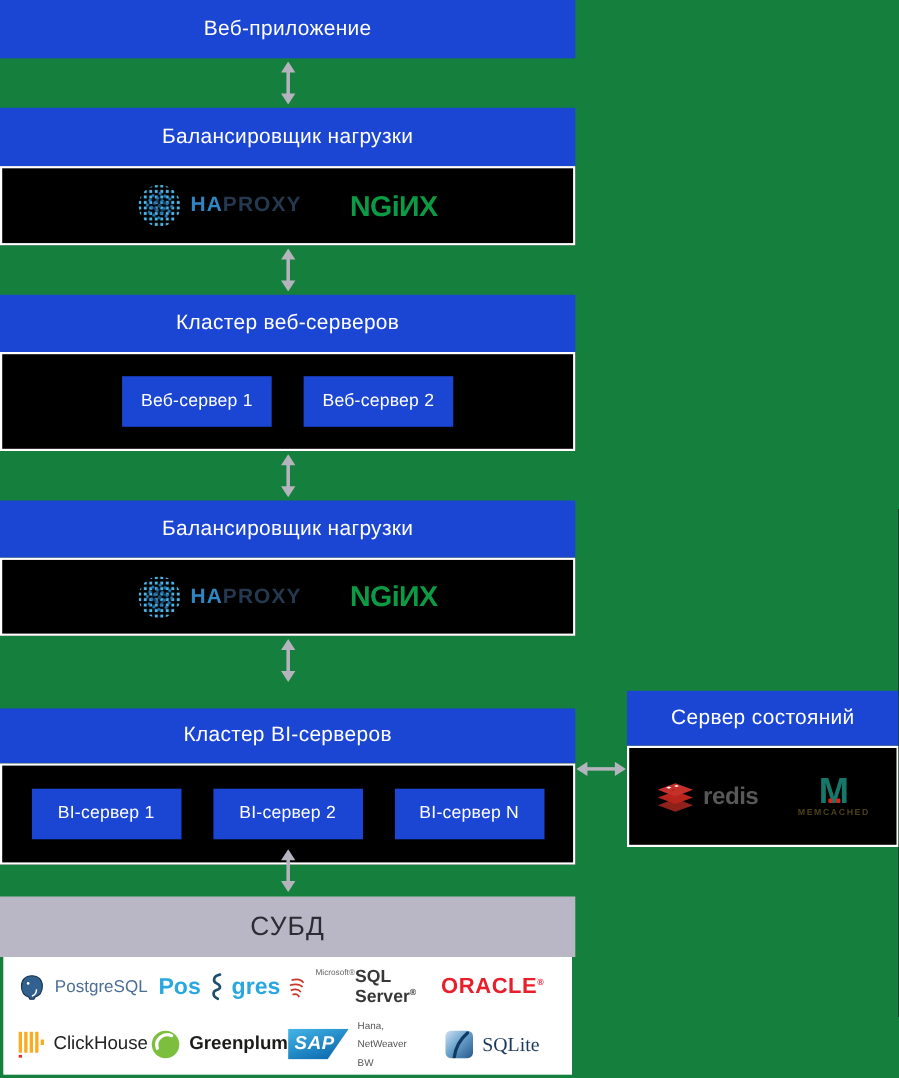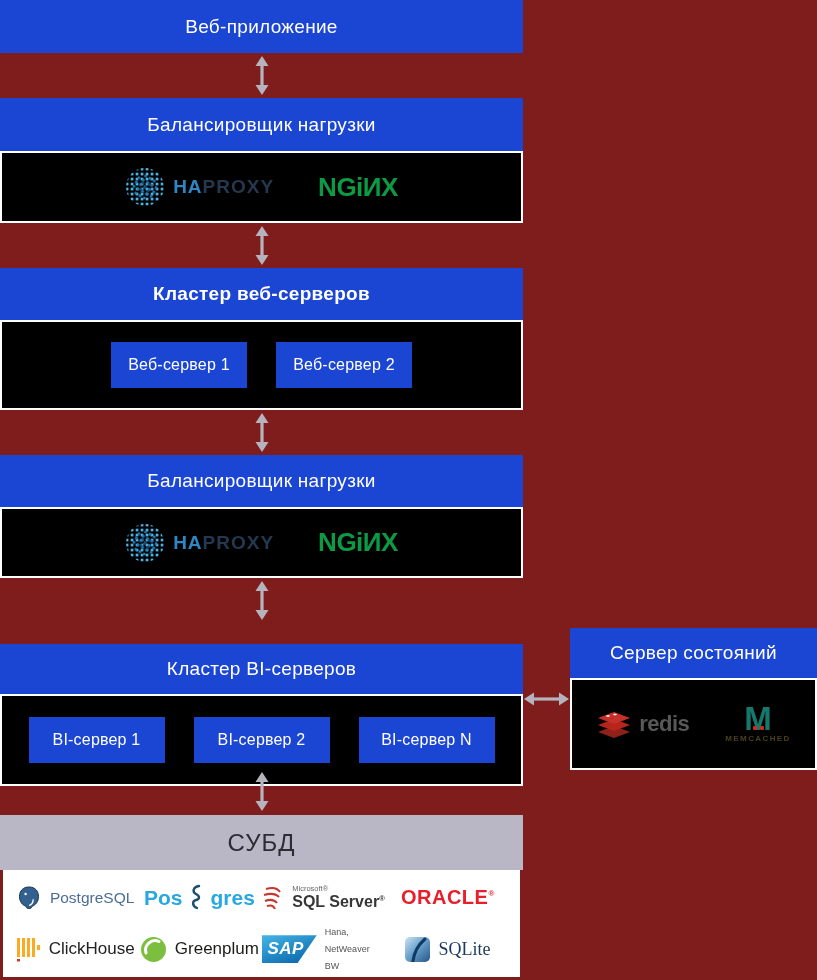"Веб-приложение" .stage { background: #7f1d1d -> #15803d }
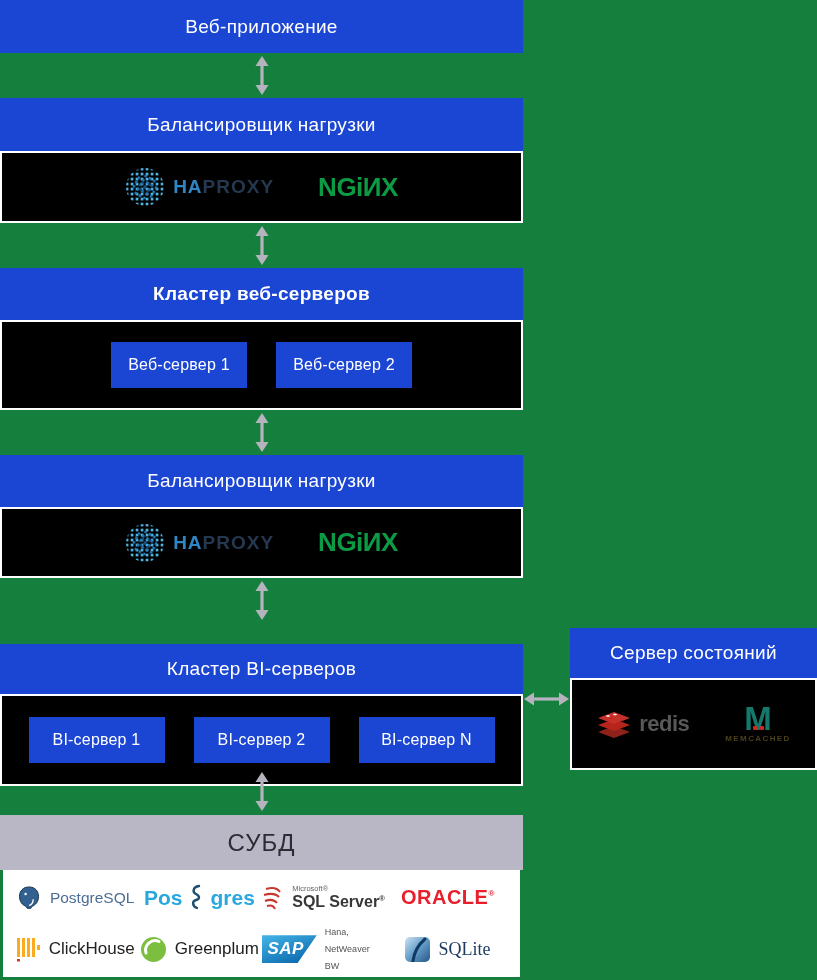"Кластер веб-серверов" #web-cluster .hdr { font-weight: bold -> none }
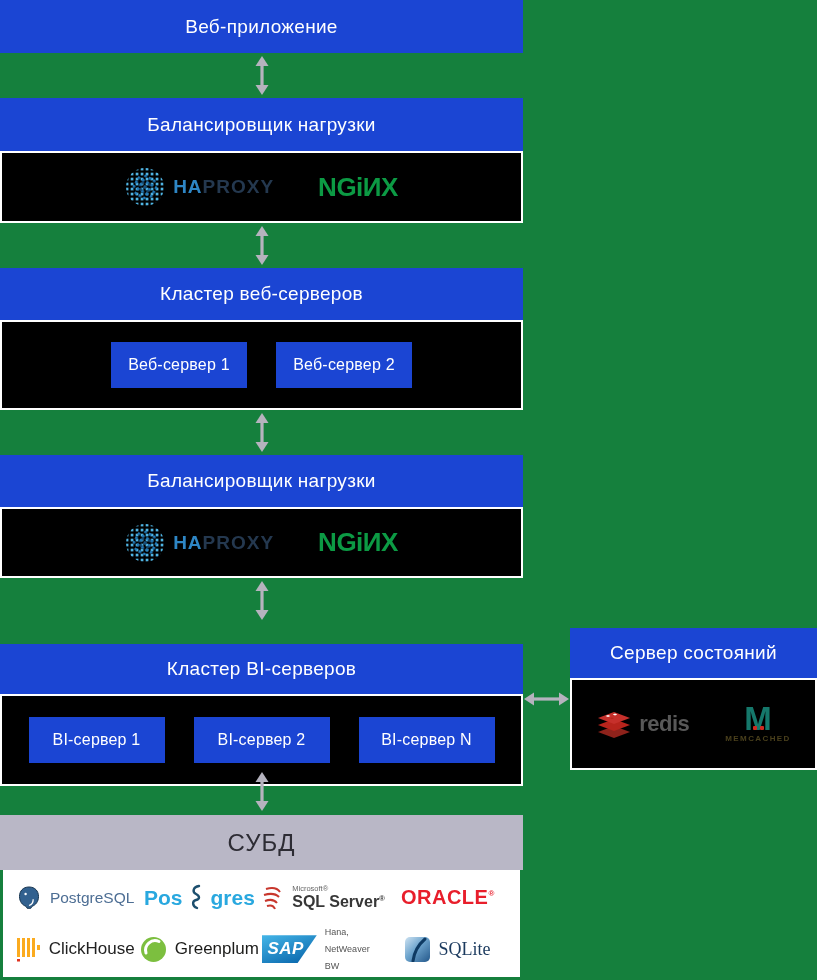"Microsoft®" .mssql { flex-direction: column -> row }
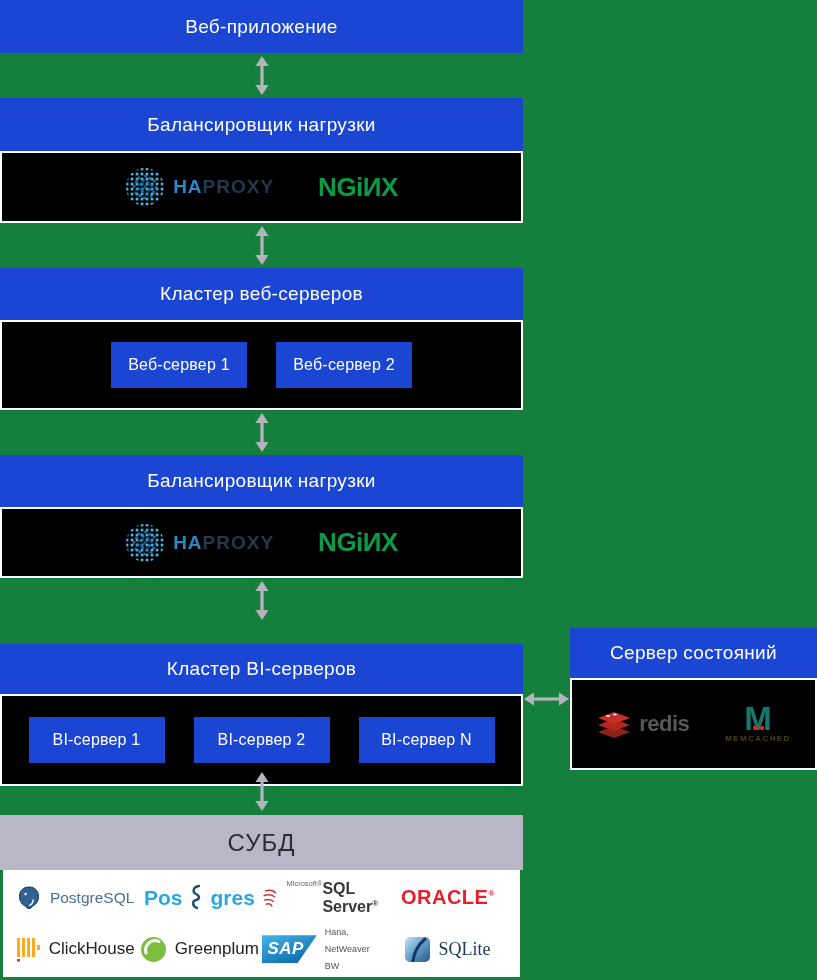"Greenplum" .gp-word { font-weight: 400 -> 700 }
